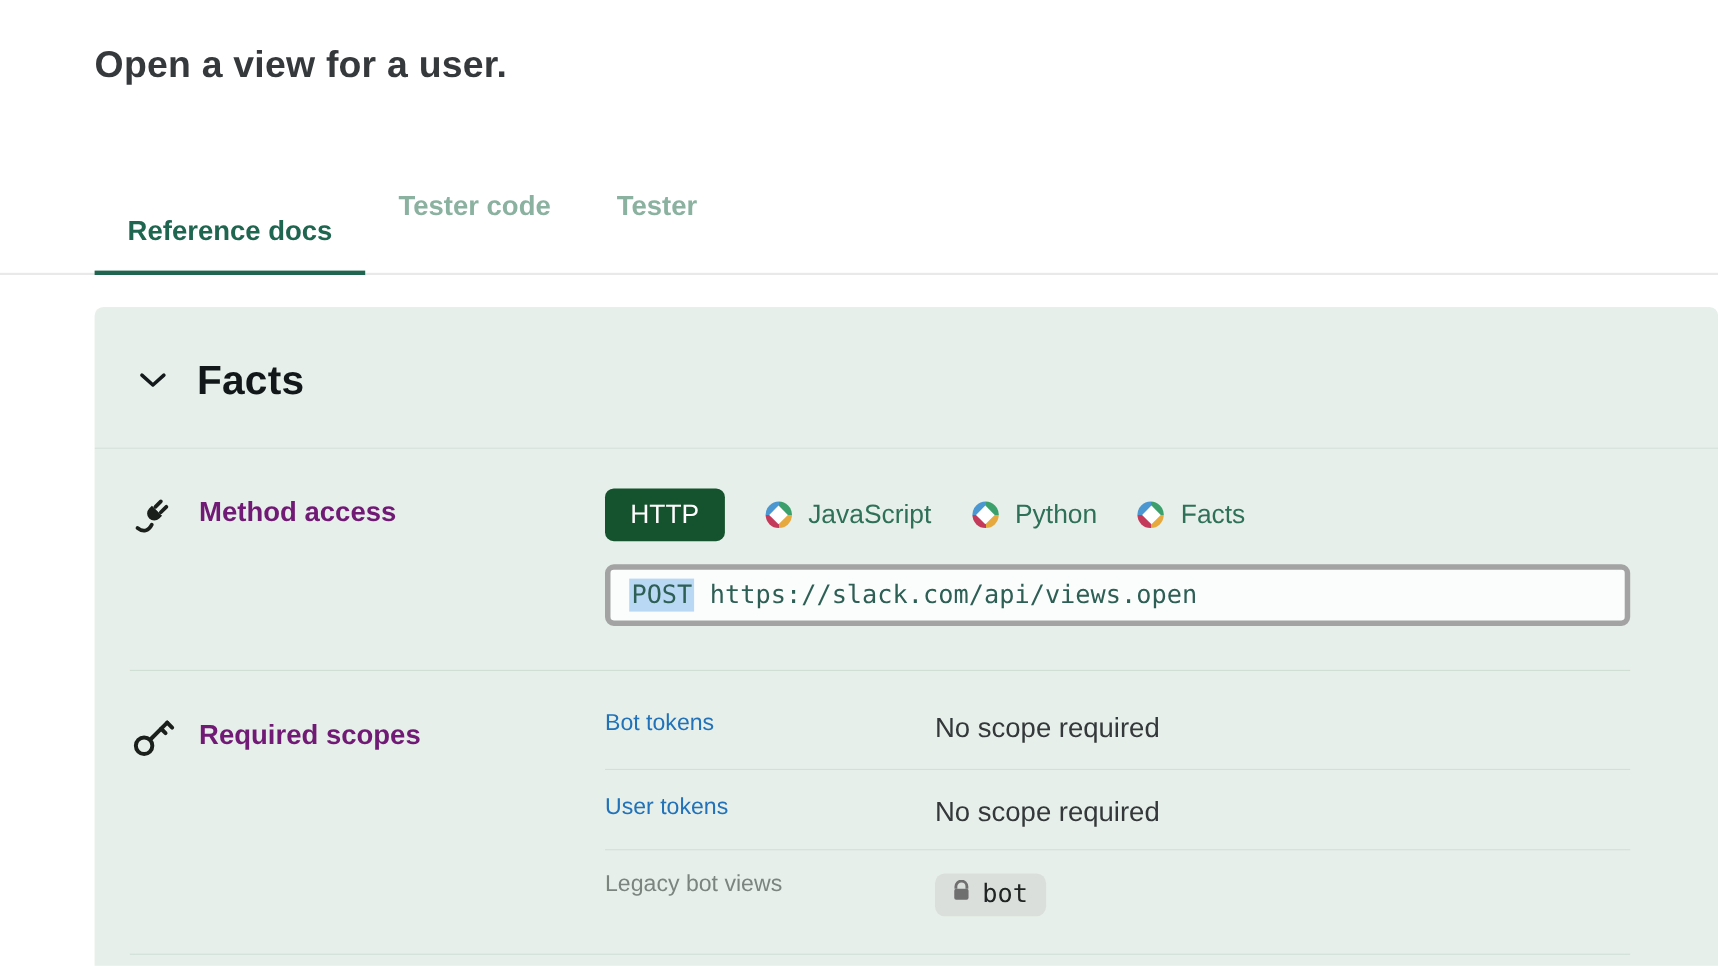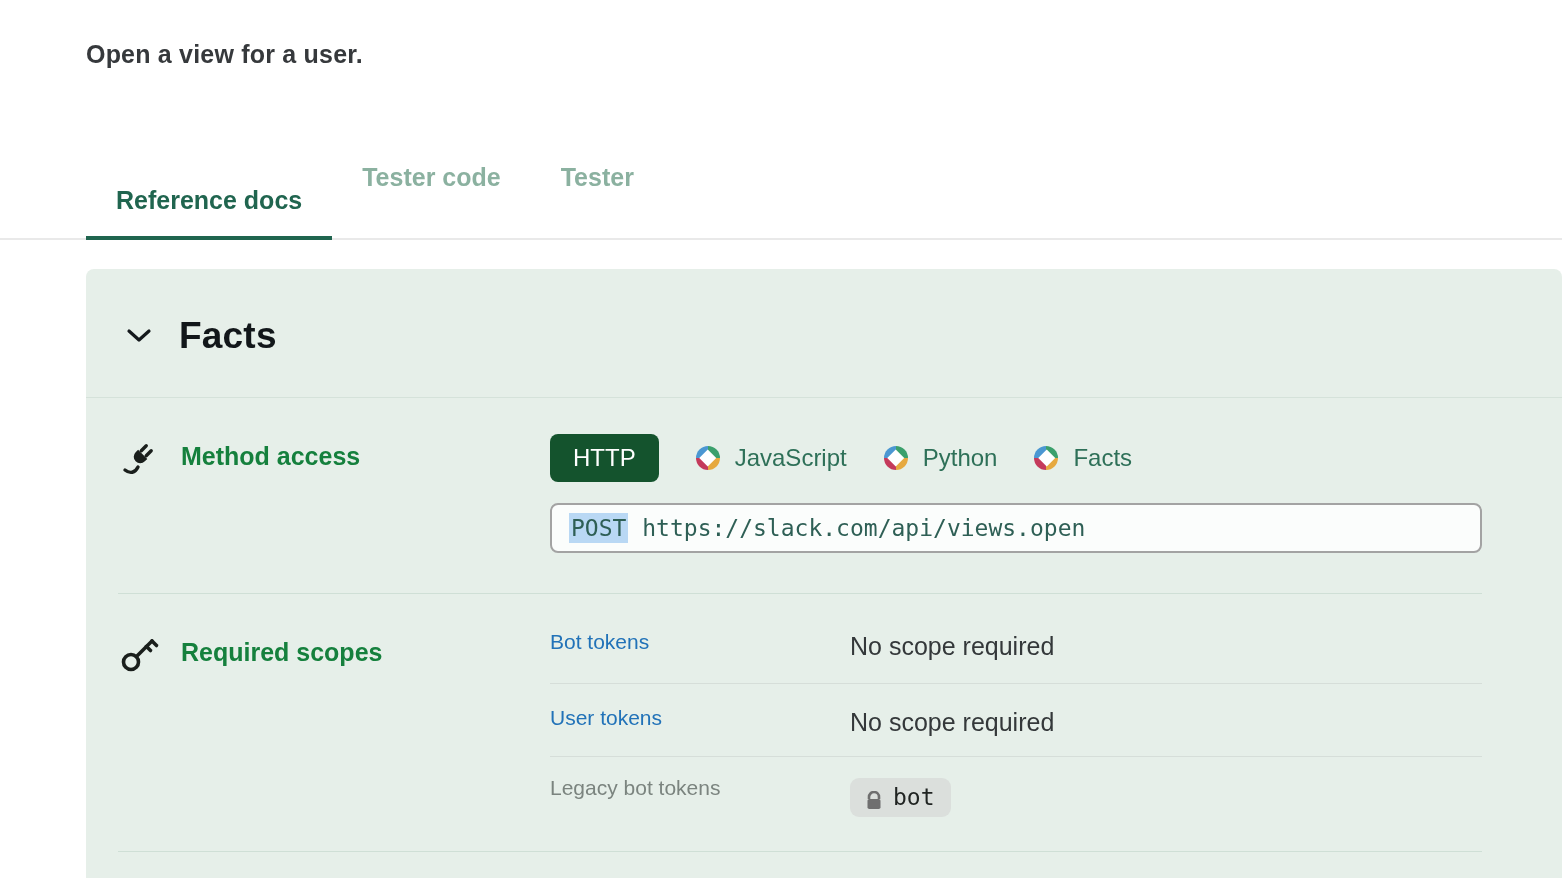"Open a view for a" .page-title { font-size: 25px -> 34px }
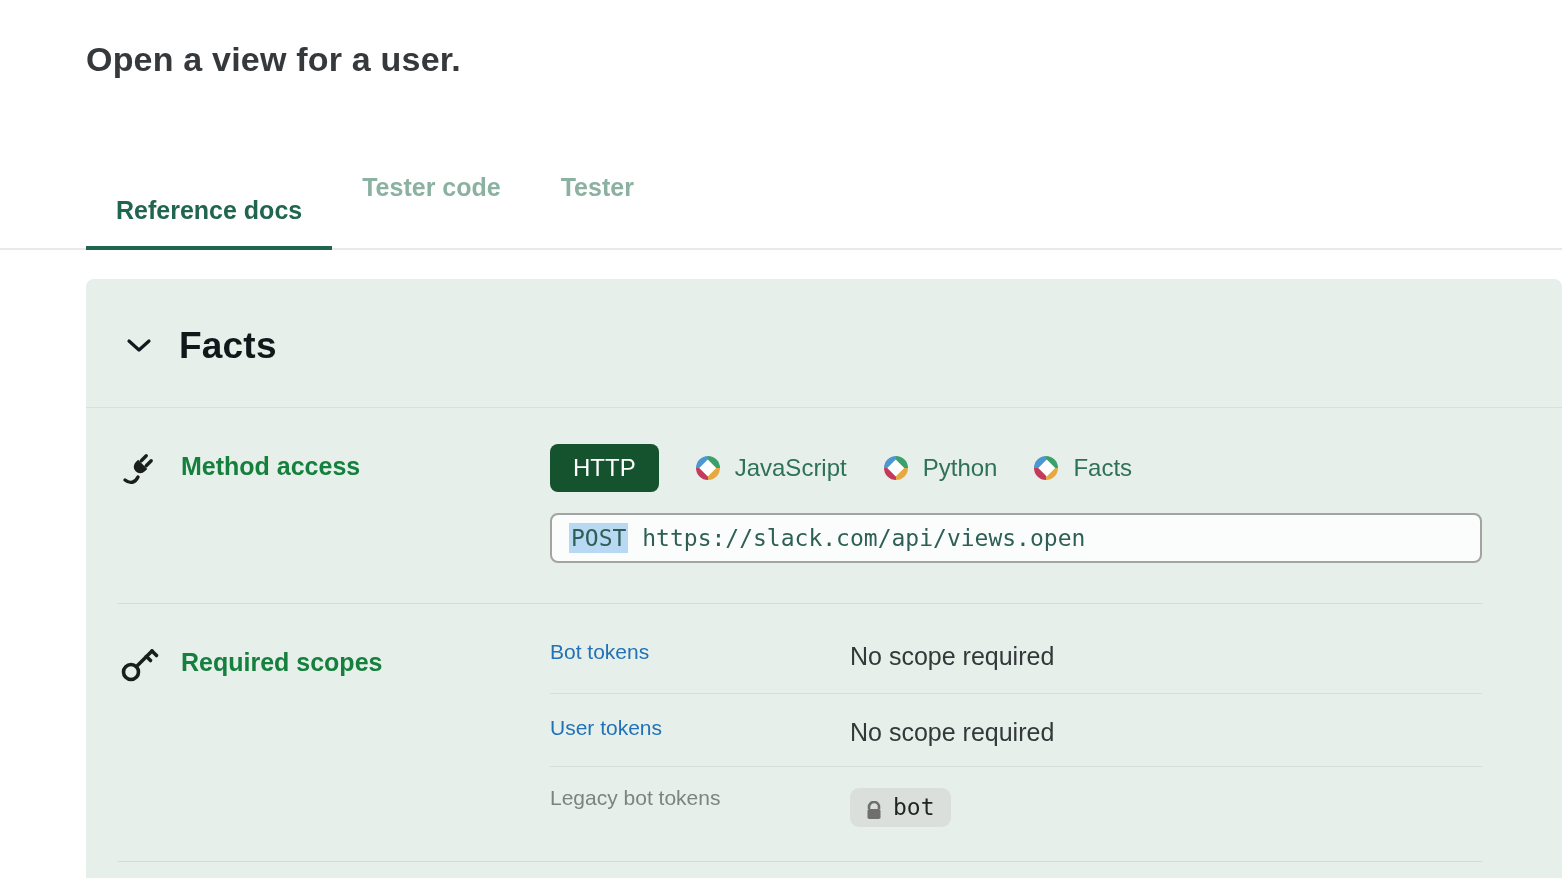"Method access" .fact-label { color: #15803d -> #701a75 }
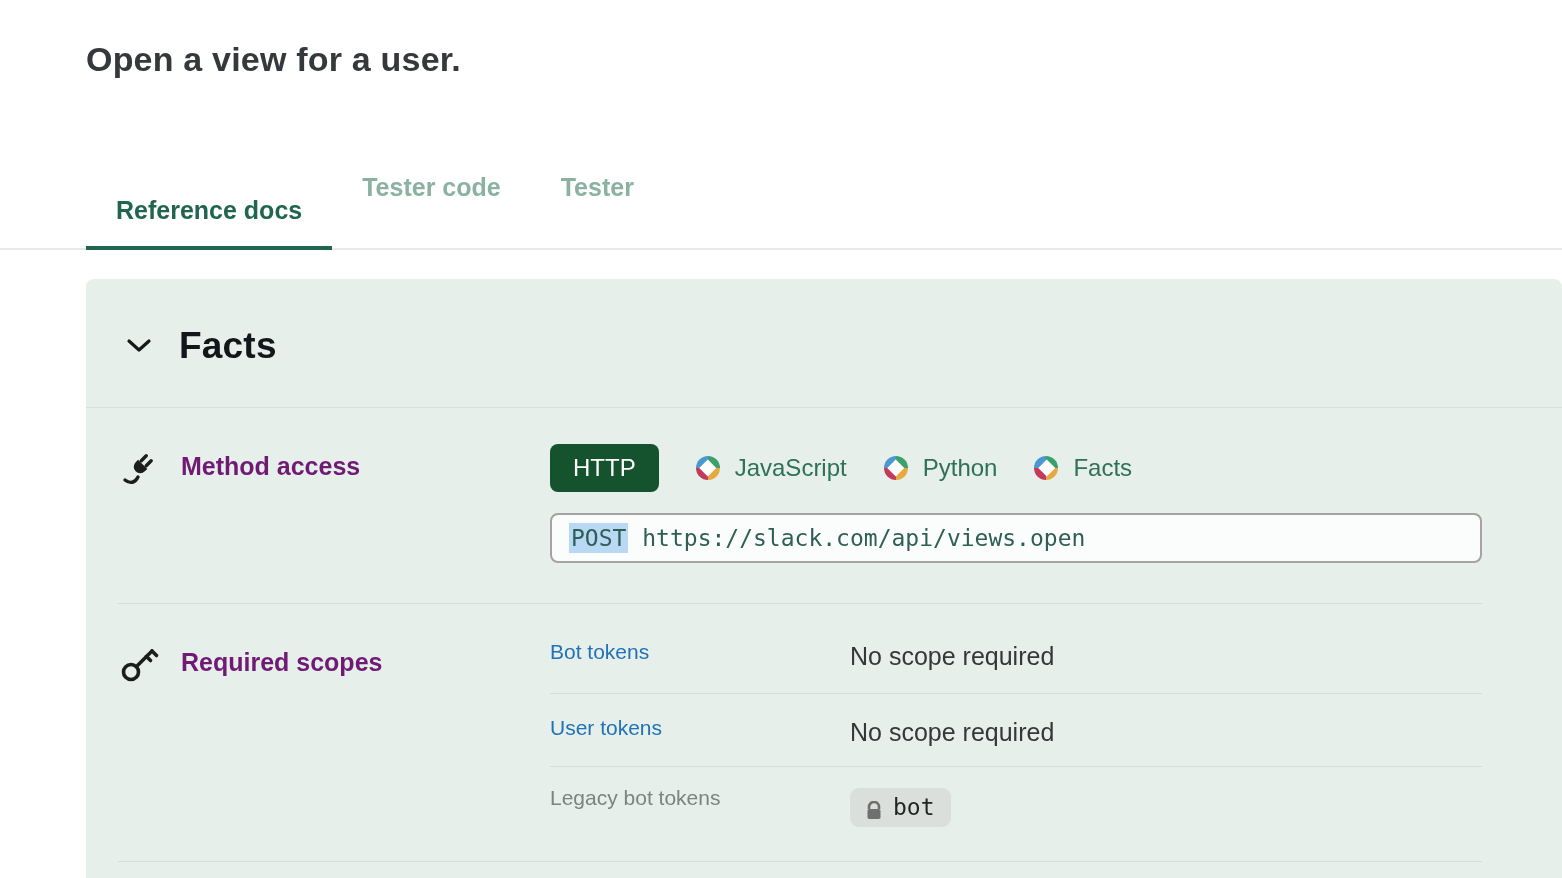"POST https://slack.com/api/views.open" .url-box { border: 2px solid #a3a3a3 -> 5px solid #a3a3a3 }
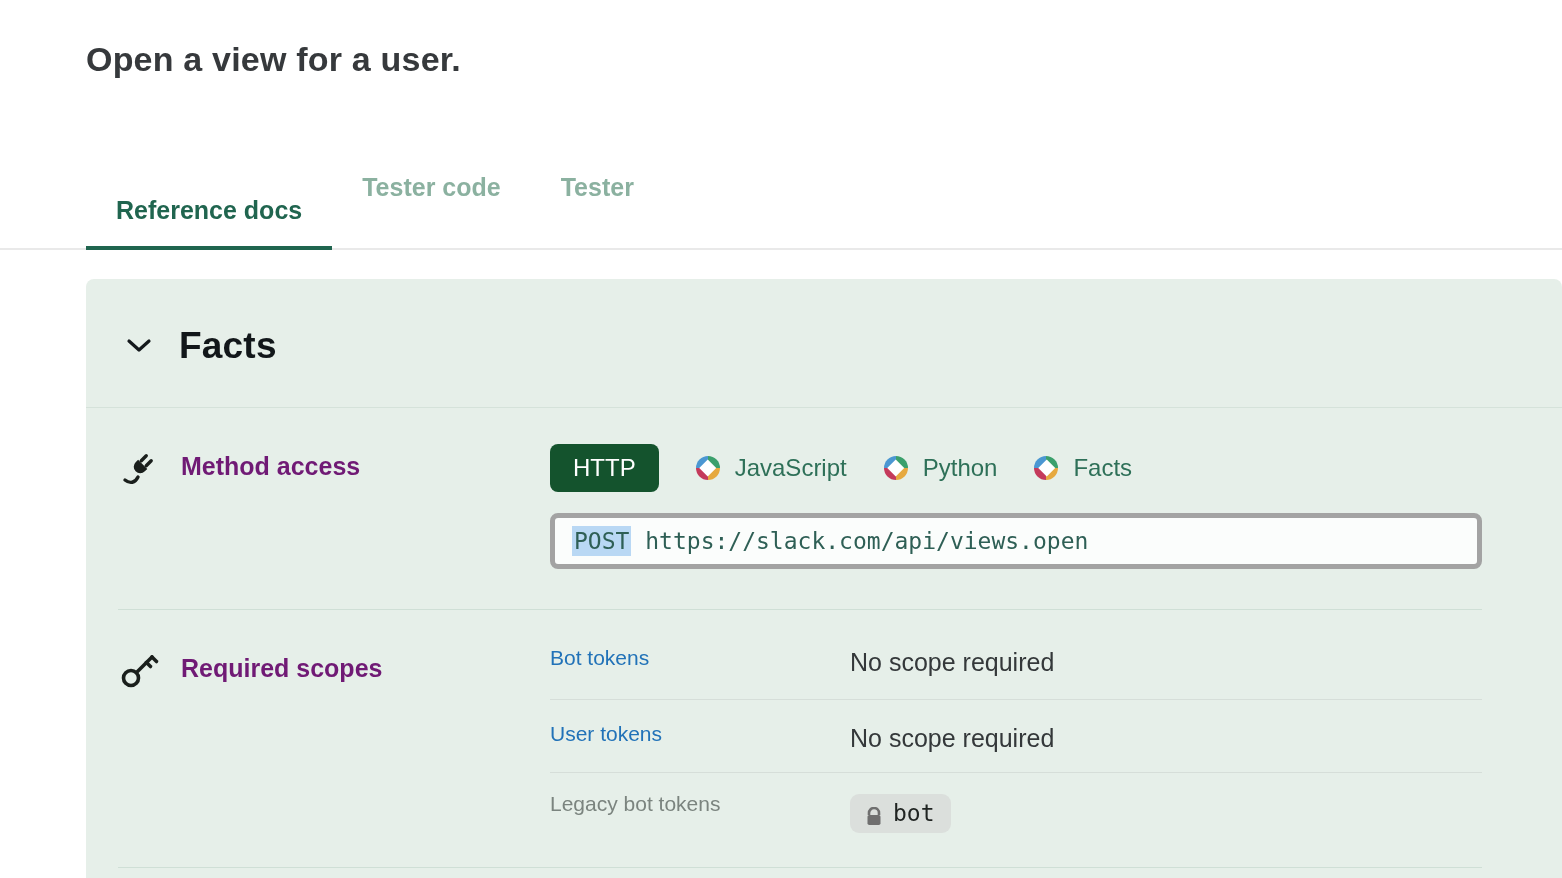"Legacy bot tokens" div.scope-name { text: tokens -> views }
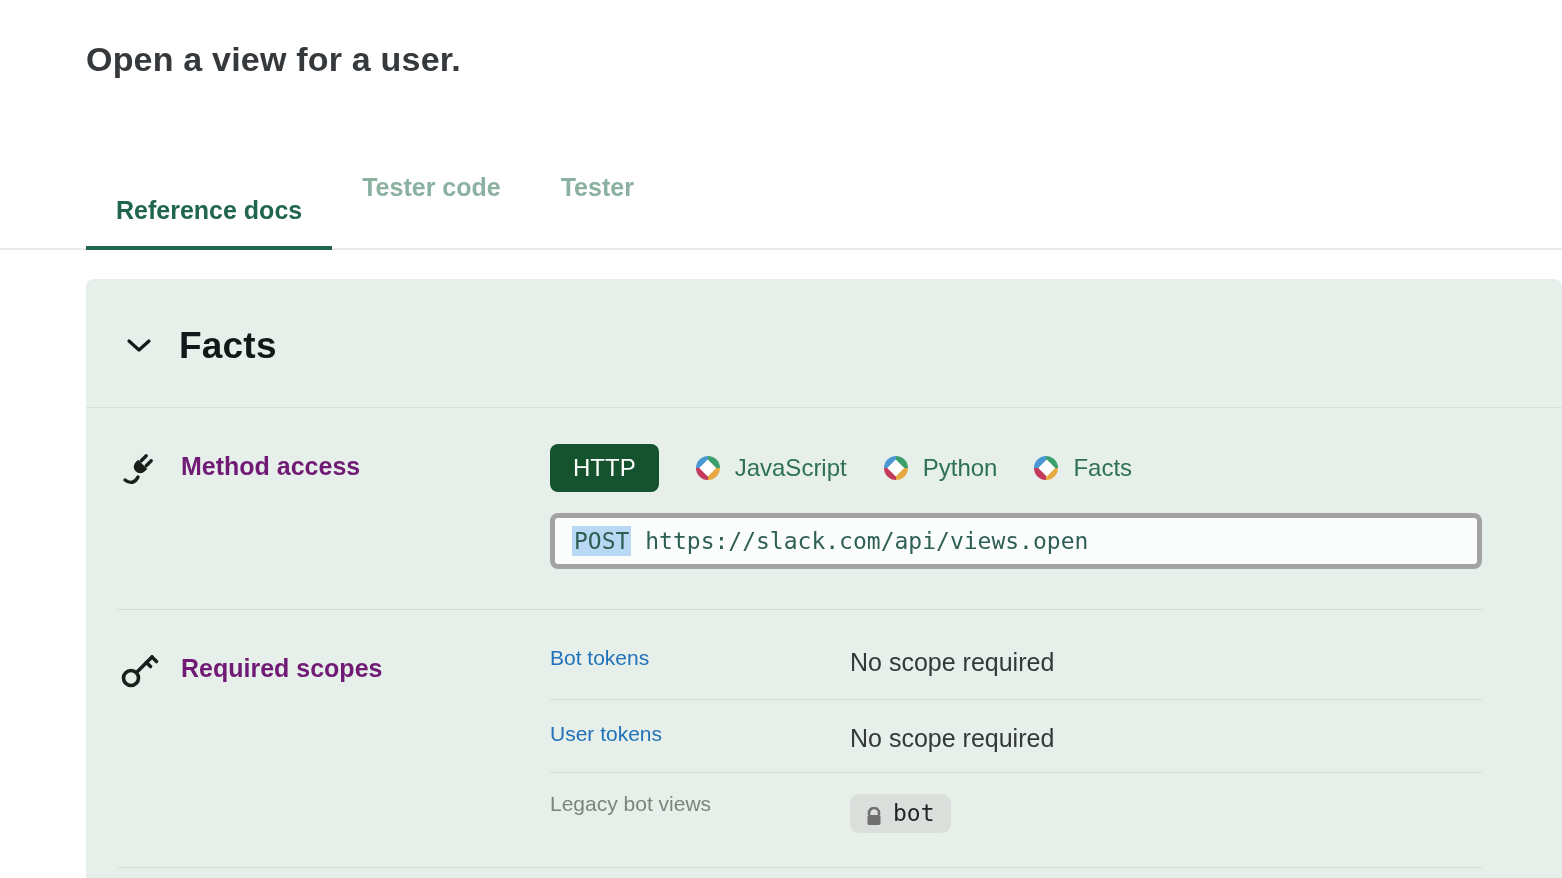"bot" .badge { align-items: flex-end -> flex-start }
